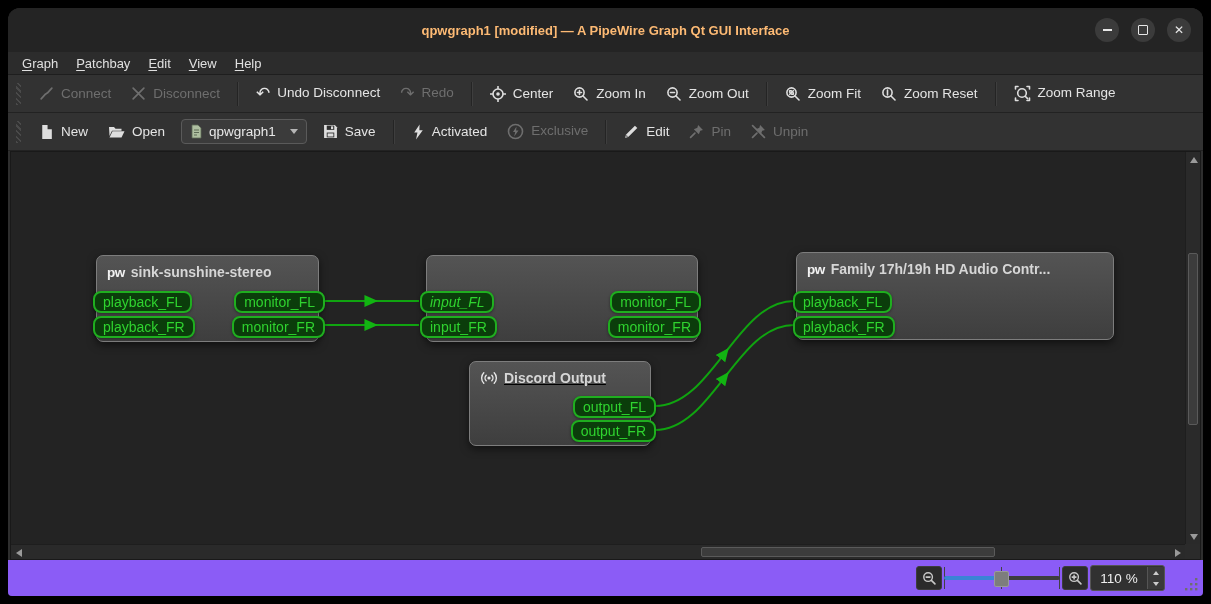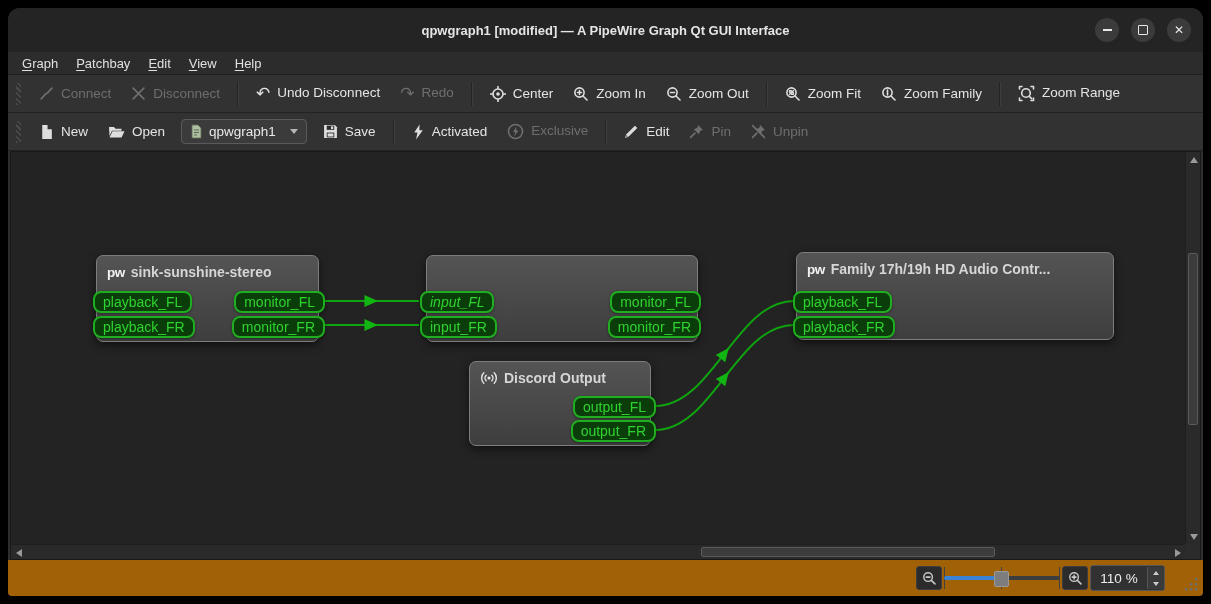"qpwgraph1 [modified] — A PipeWire" .titlebar .title { color: #e5e5e5 -> #fdba74 }
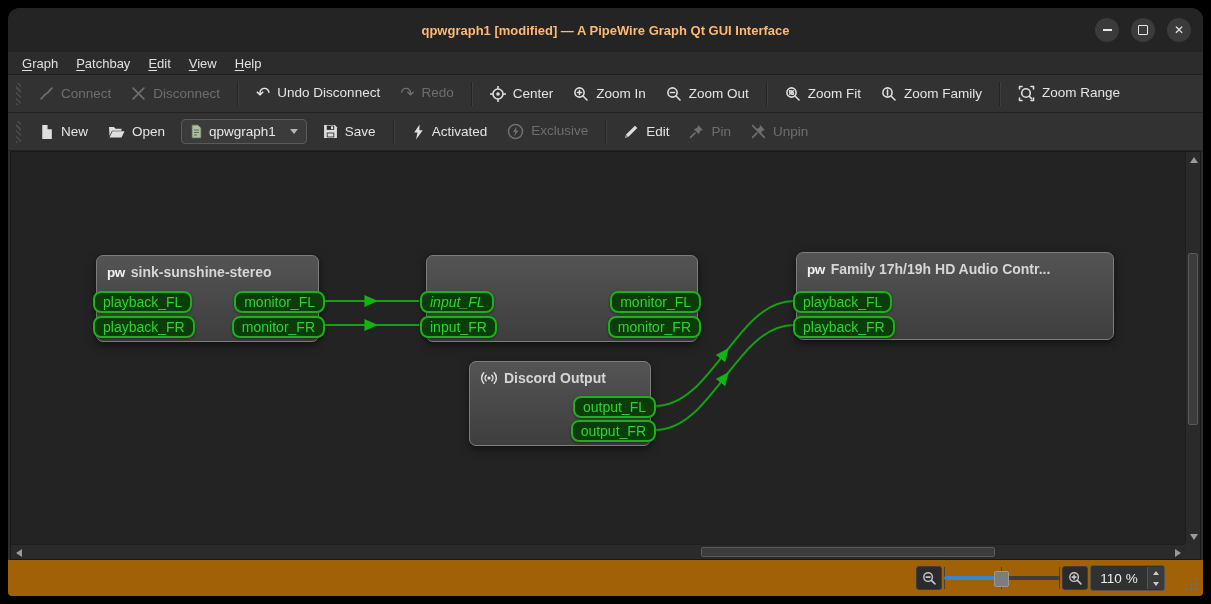"Zoom Family" span { text: Family -> Reset }
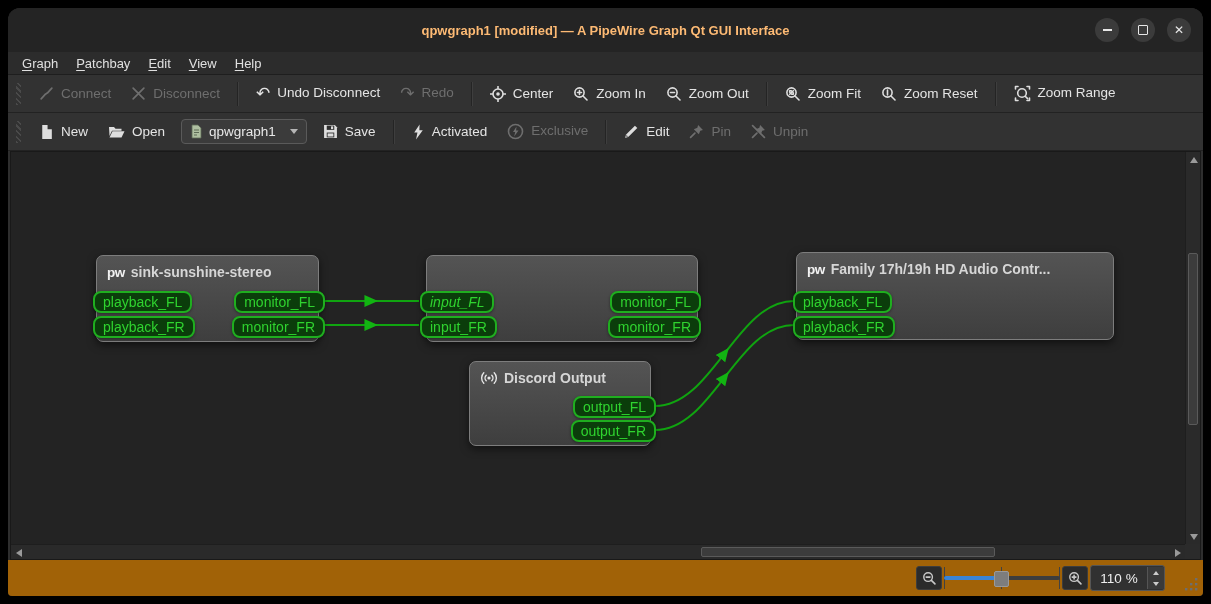"Discord Output" .n4 { text-decoration: none -> underline }
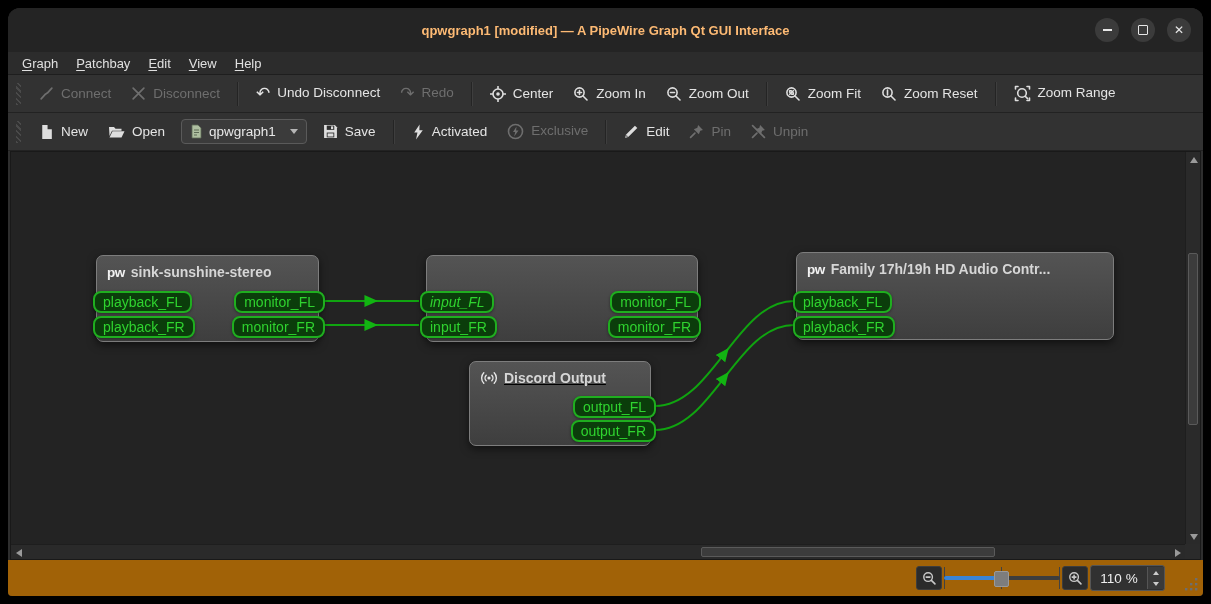"110 %" .statusbar { background: #a16207 -> #8b5cf6 }
